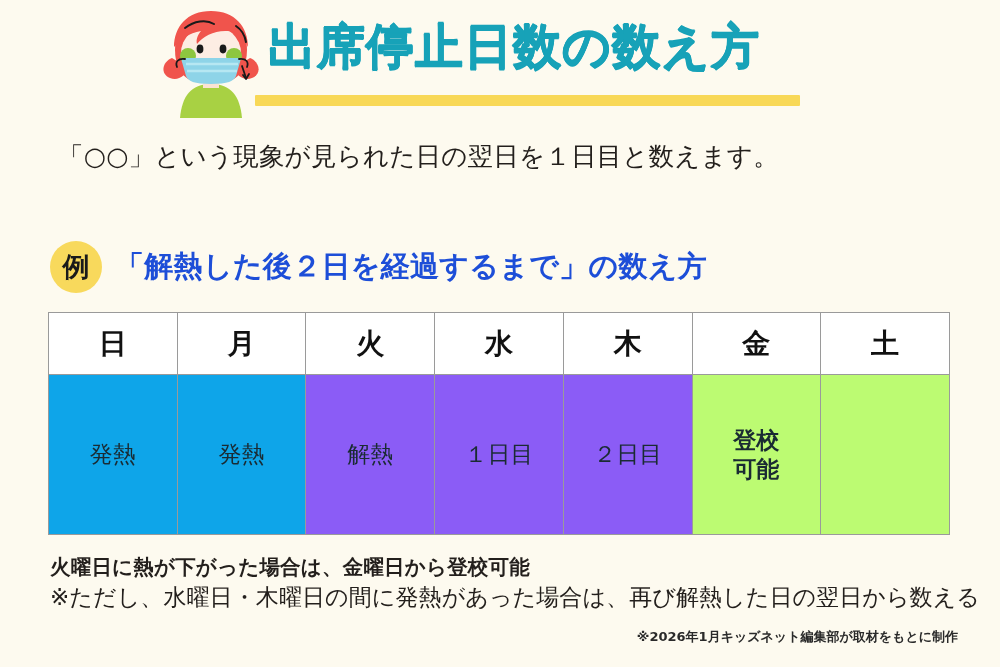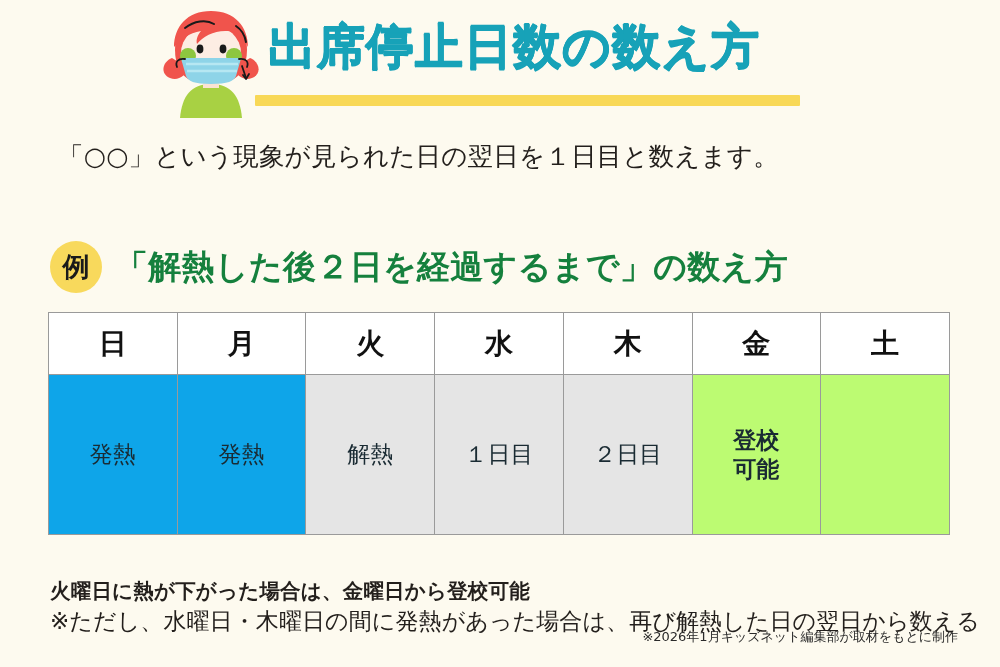"「解熱した後２日を経過するまで」の数え方" #example-text { color: #15803d -> #1d4ed8; font-size: 33px -> 29px }
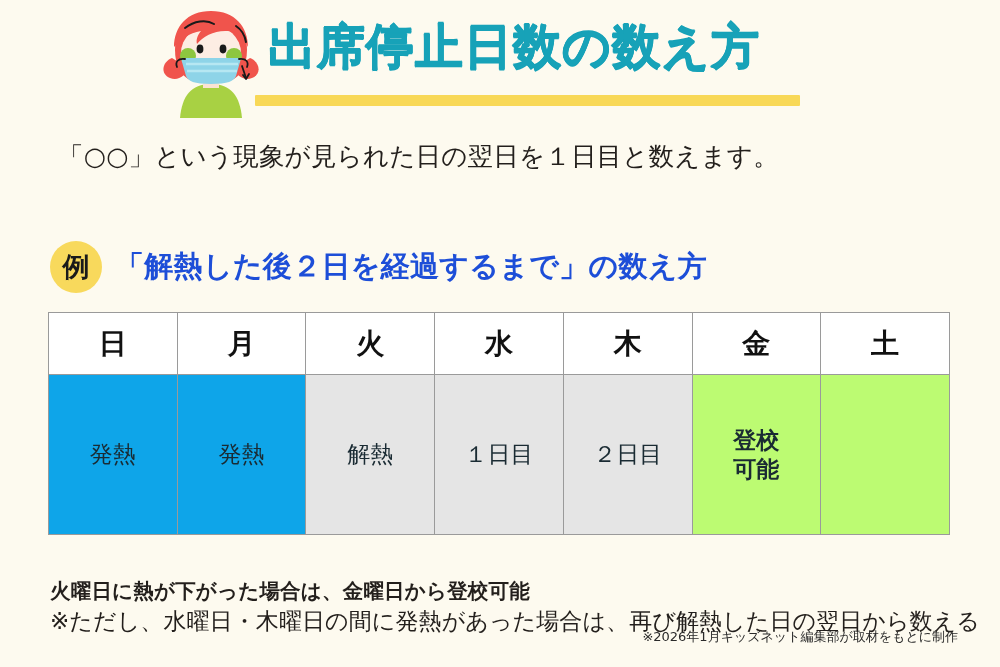"解熱" .fill-cyan { background: #e5e5e5 -> #8b5cf6 }
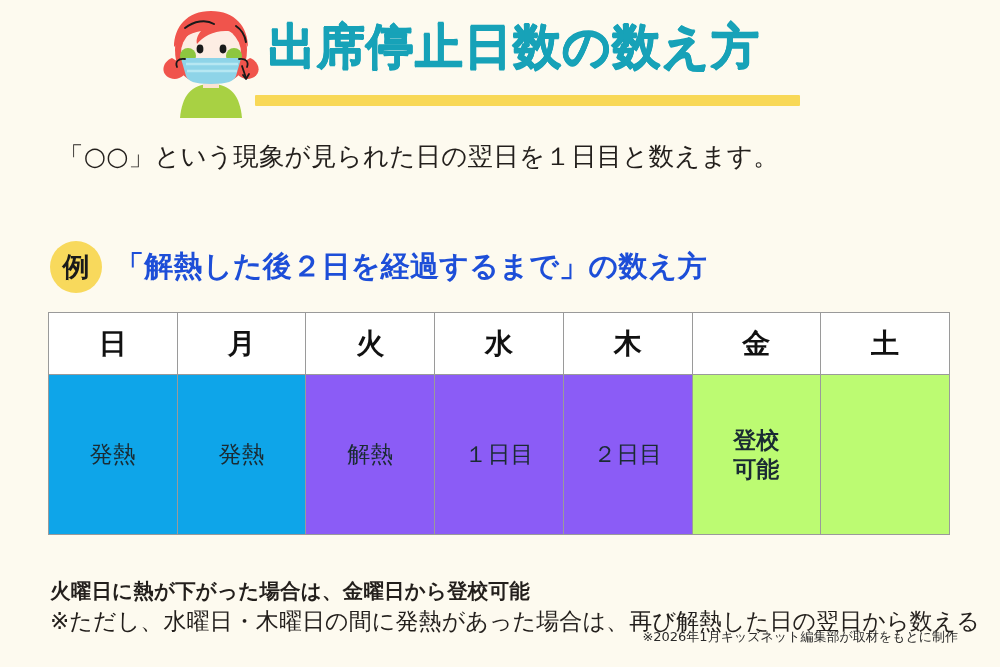"火曜日に熱が下がった場合は、金曜日から登校可能" #note-main { margin-top: 24px -> none }
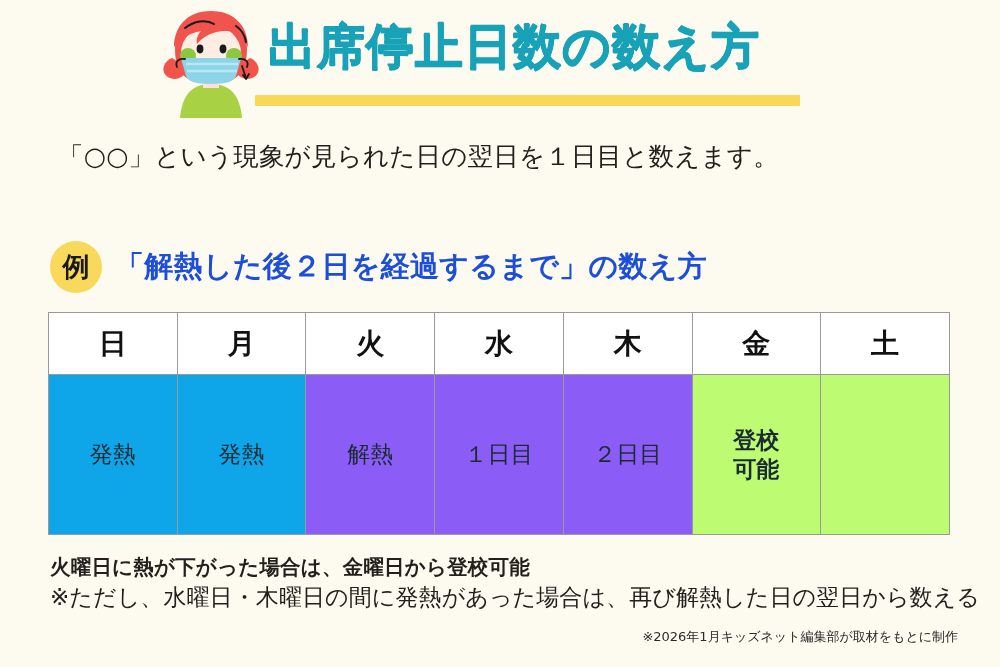"※2026年1月キッズネット編集部が取材をもとに制作" #credit { font-weight: normal -> bold }
